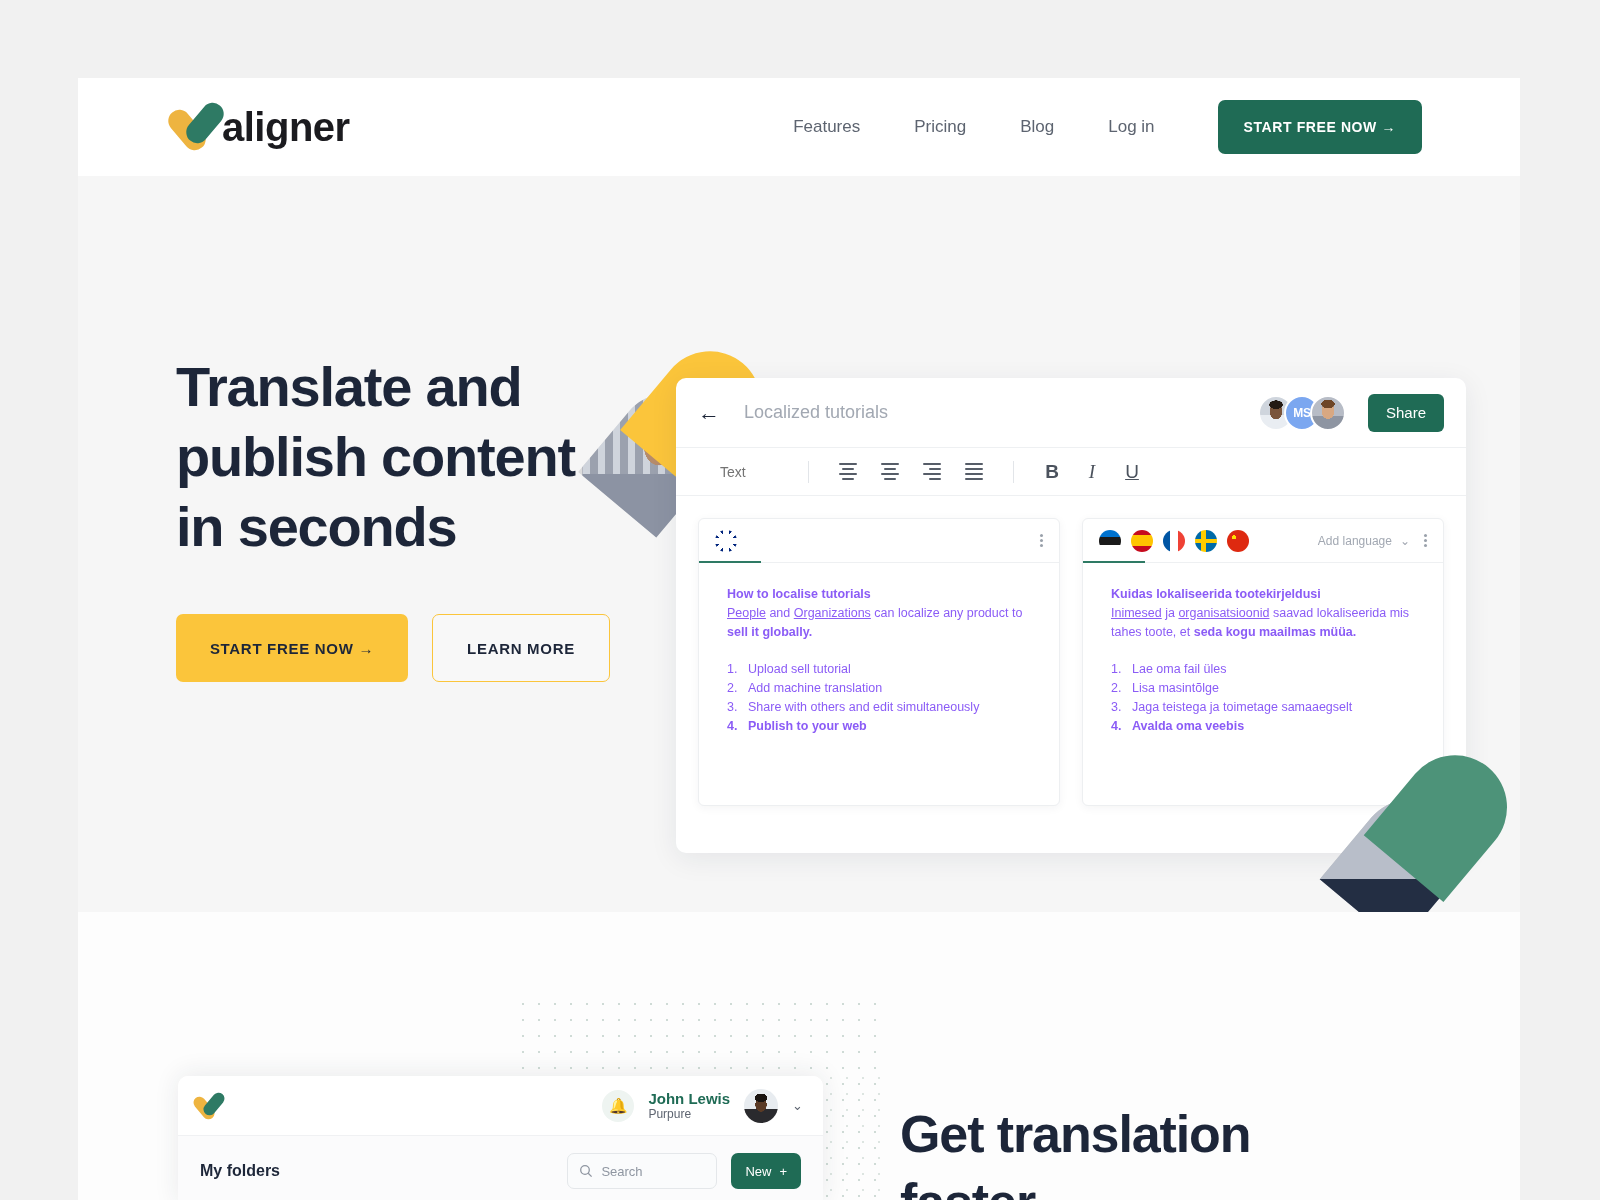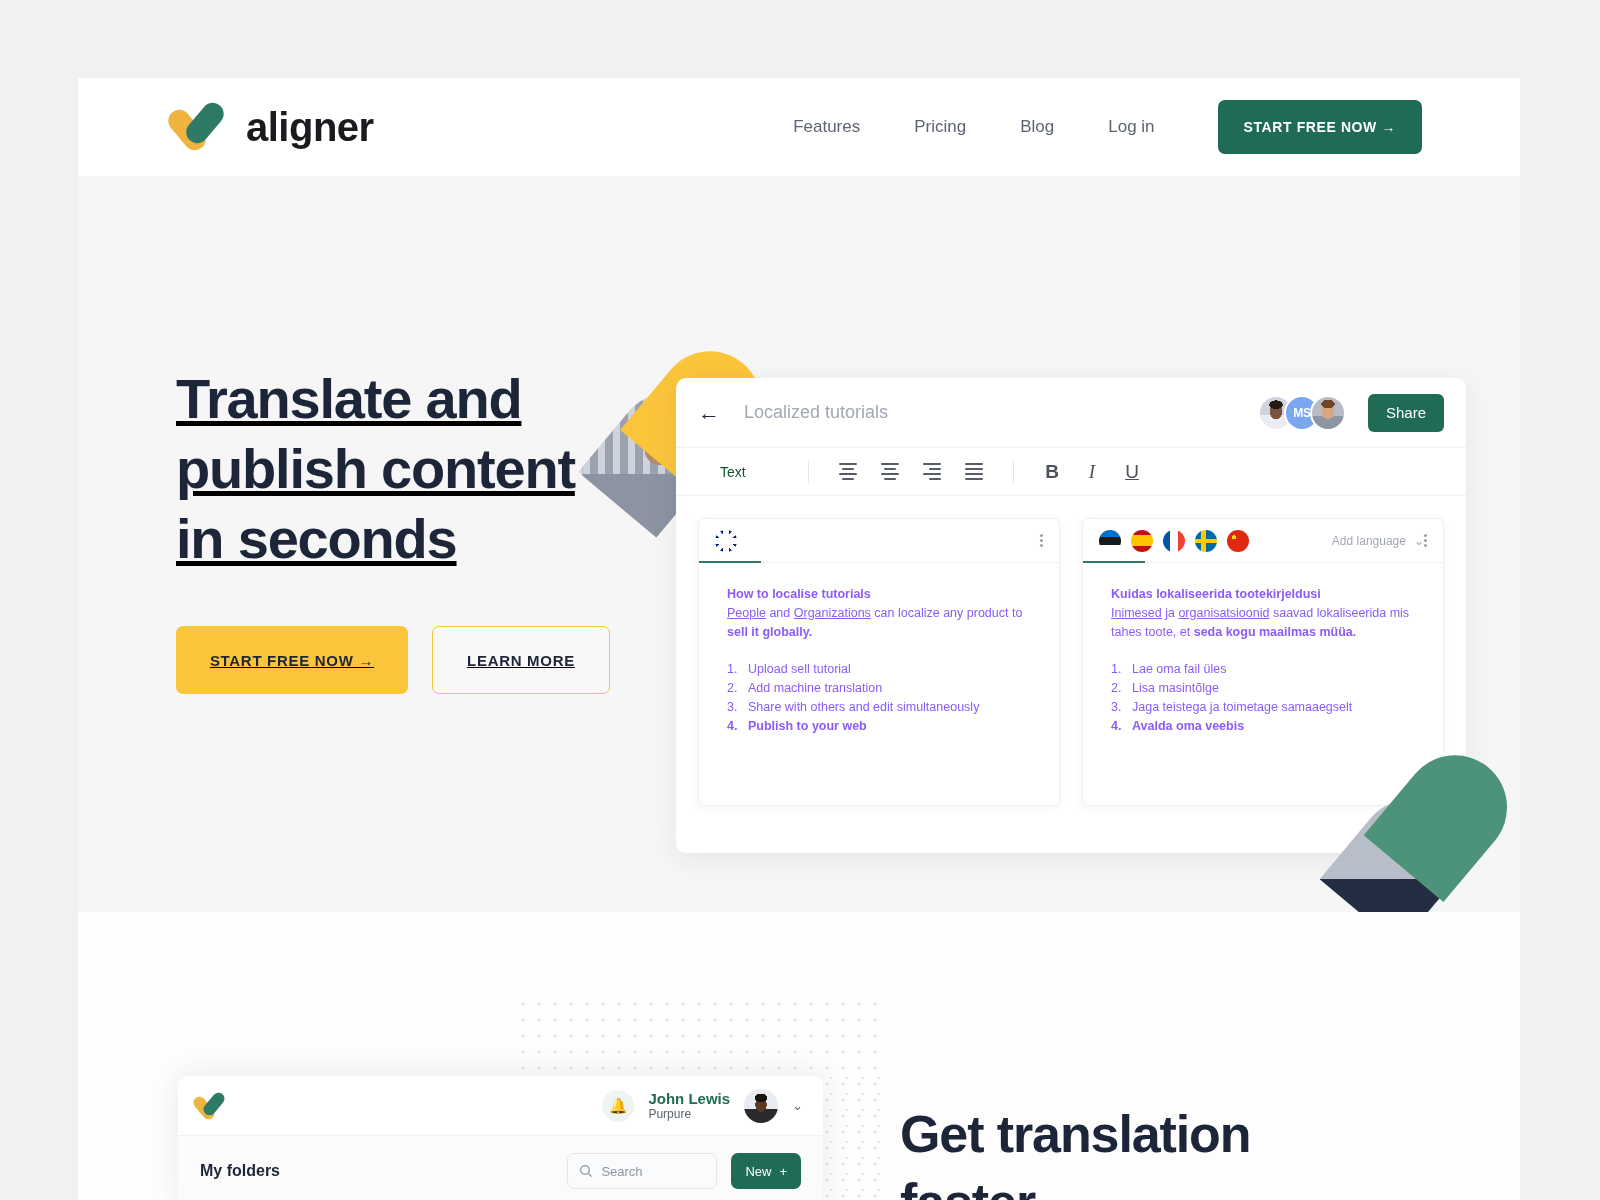"aligner" .logo-wrap { gap: 24px -> 0 }
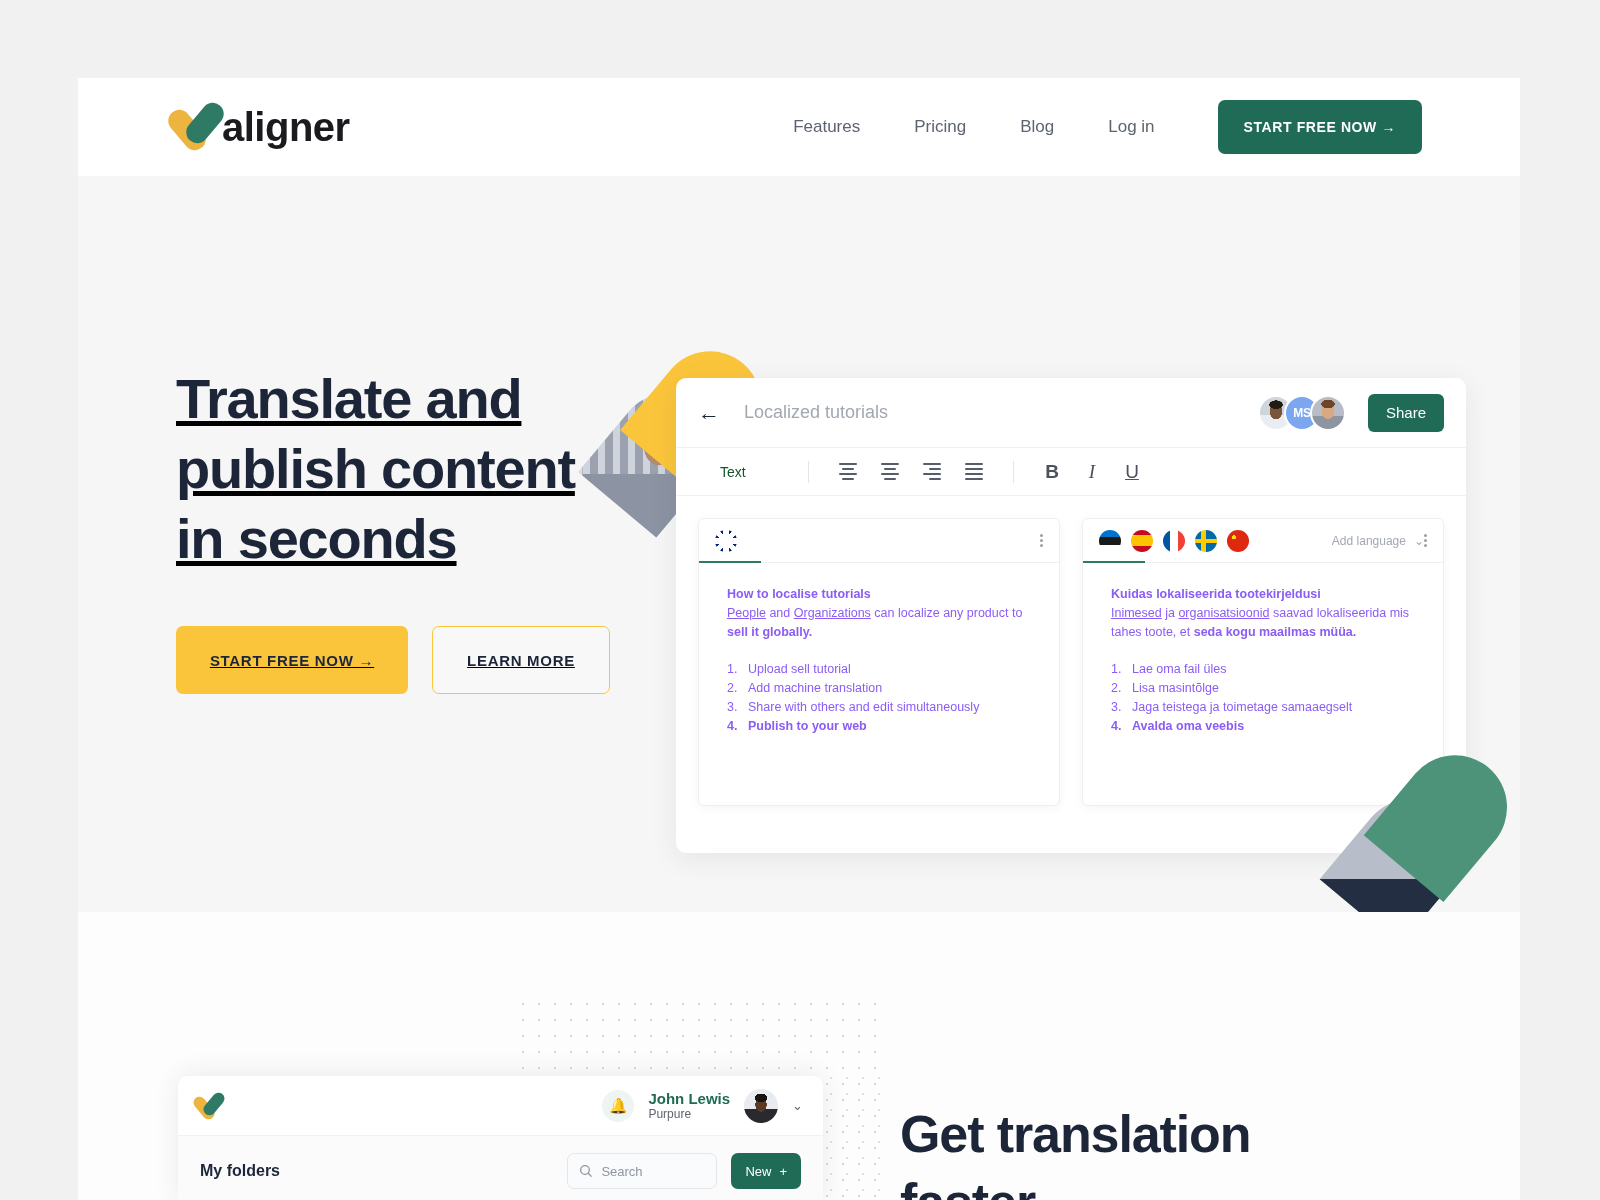"Translate and" .hero-left { text-decoration: underline -> none; top: 188px -> 176px }
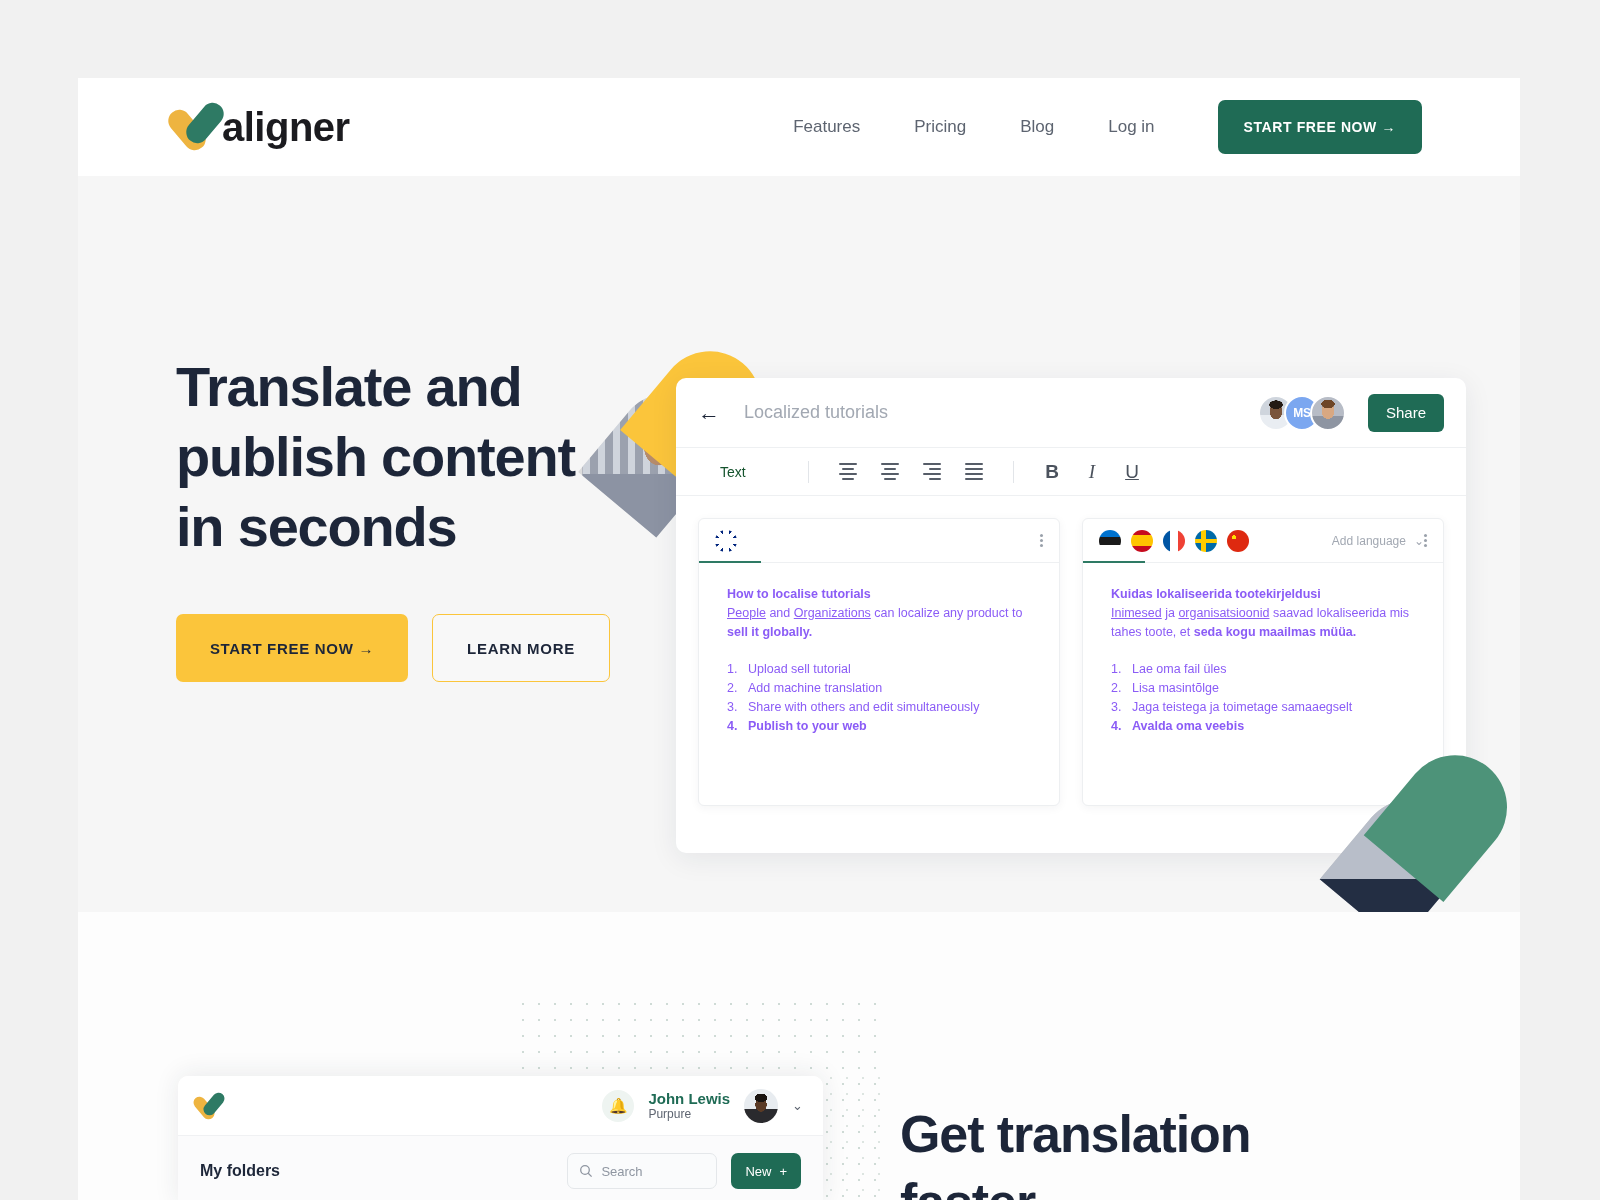"Text" .tb-label { color: #14532d -> #737373 }
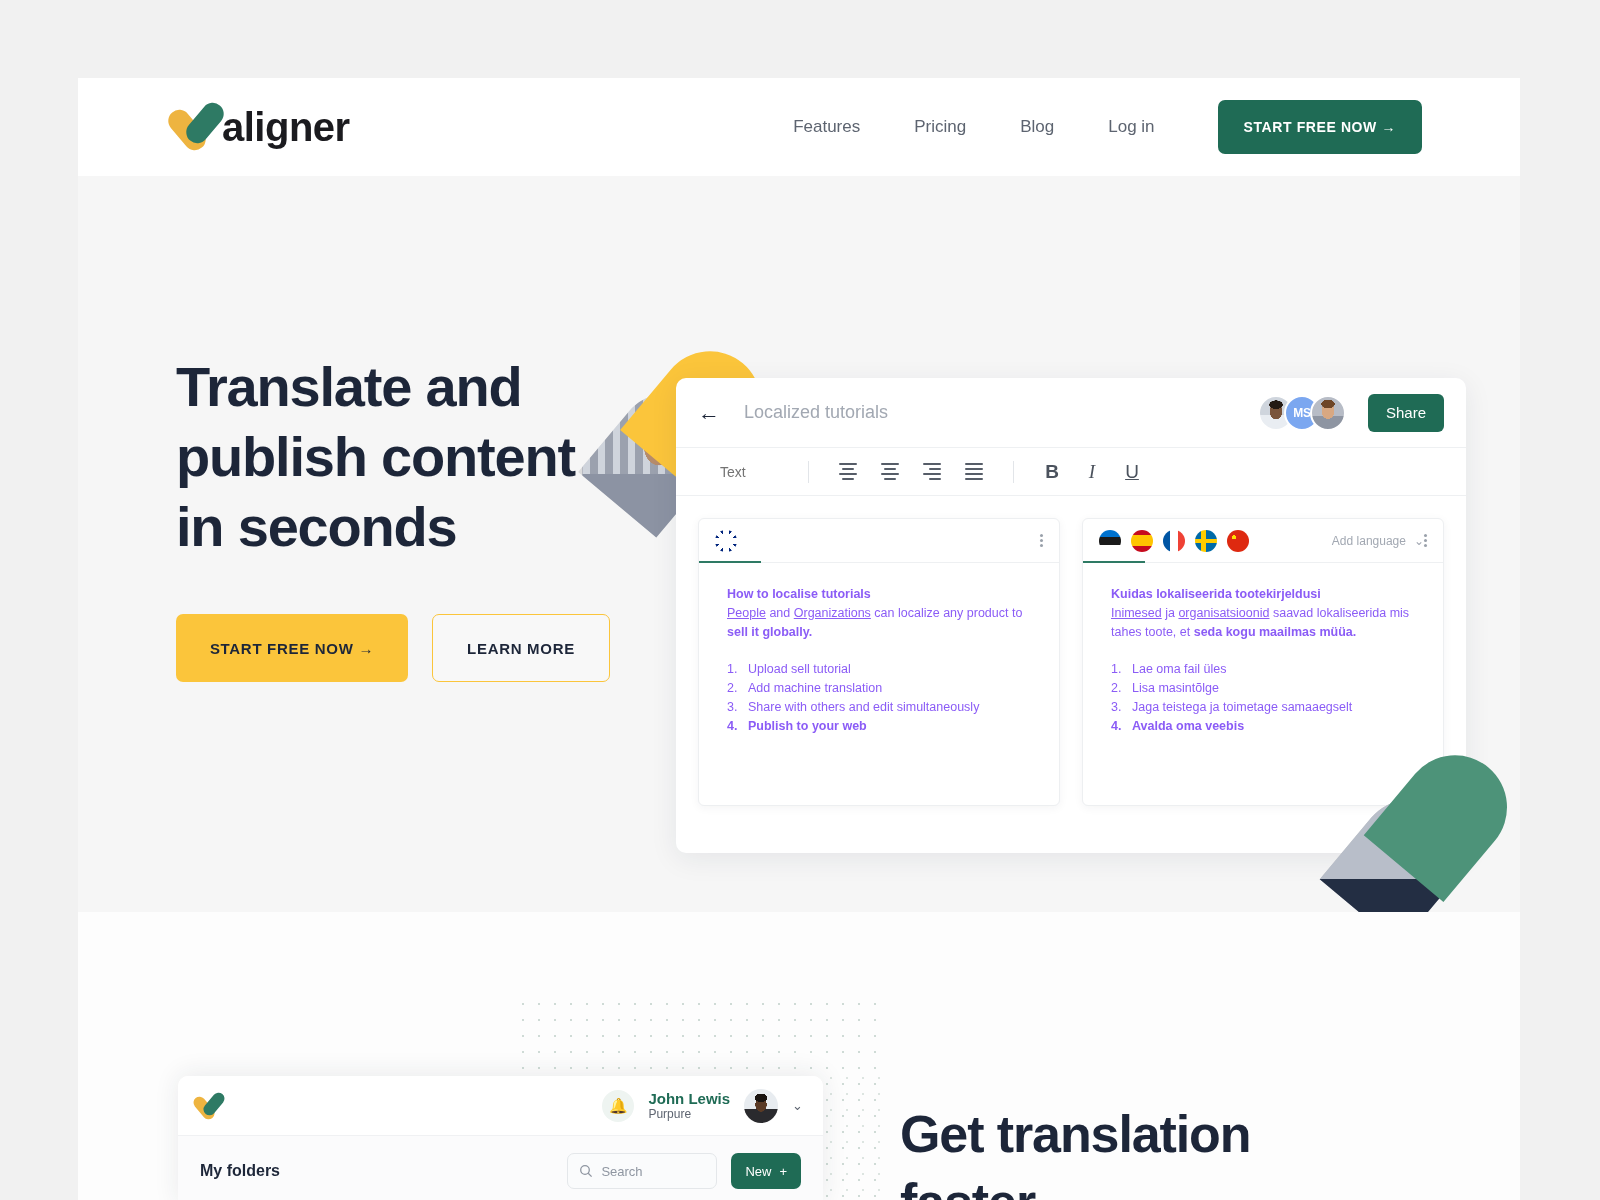"Add language" .doc-head-right { gap: none -> 14px }
